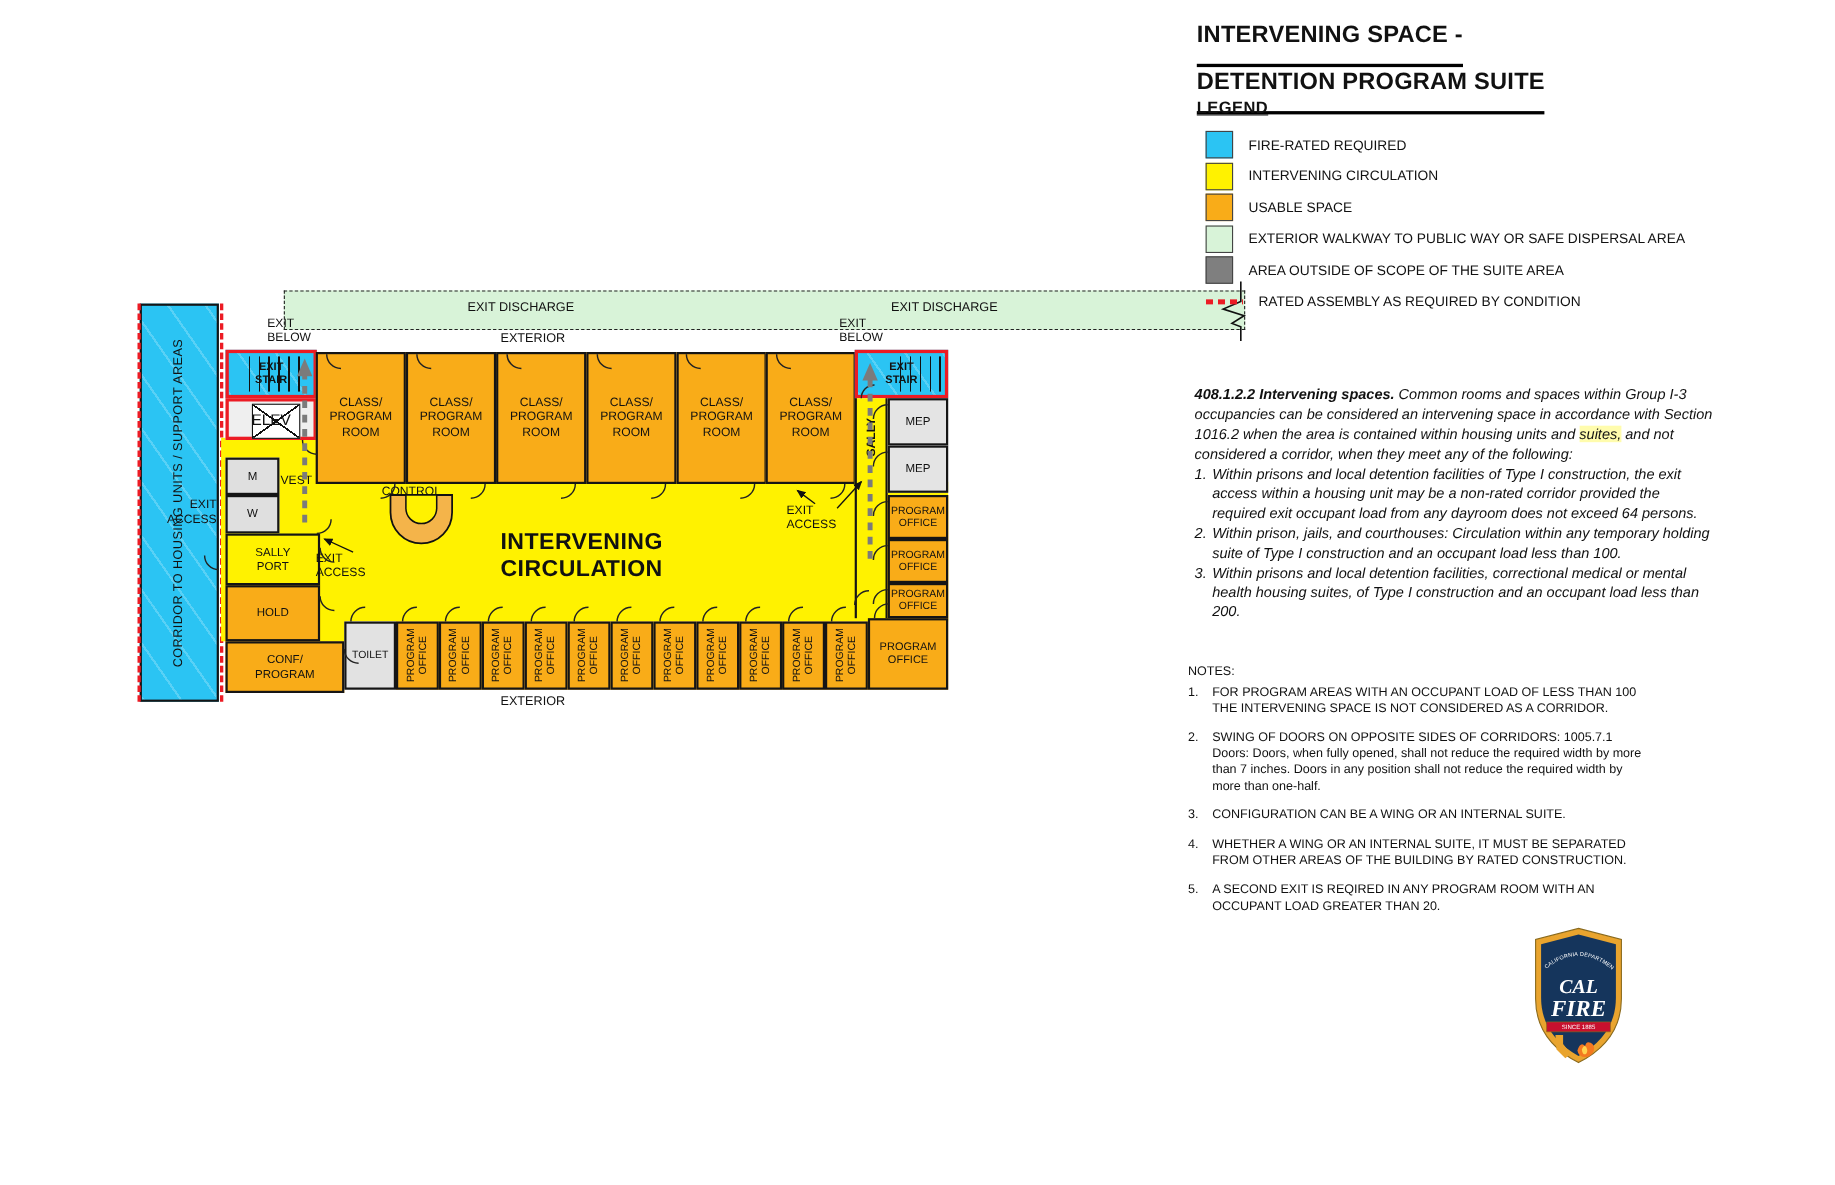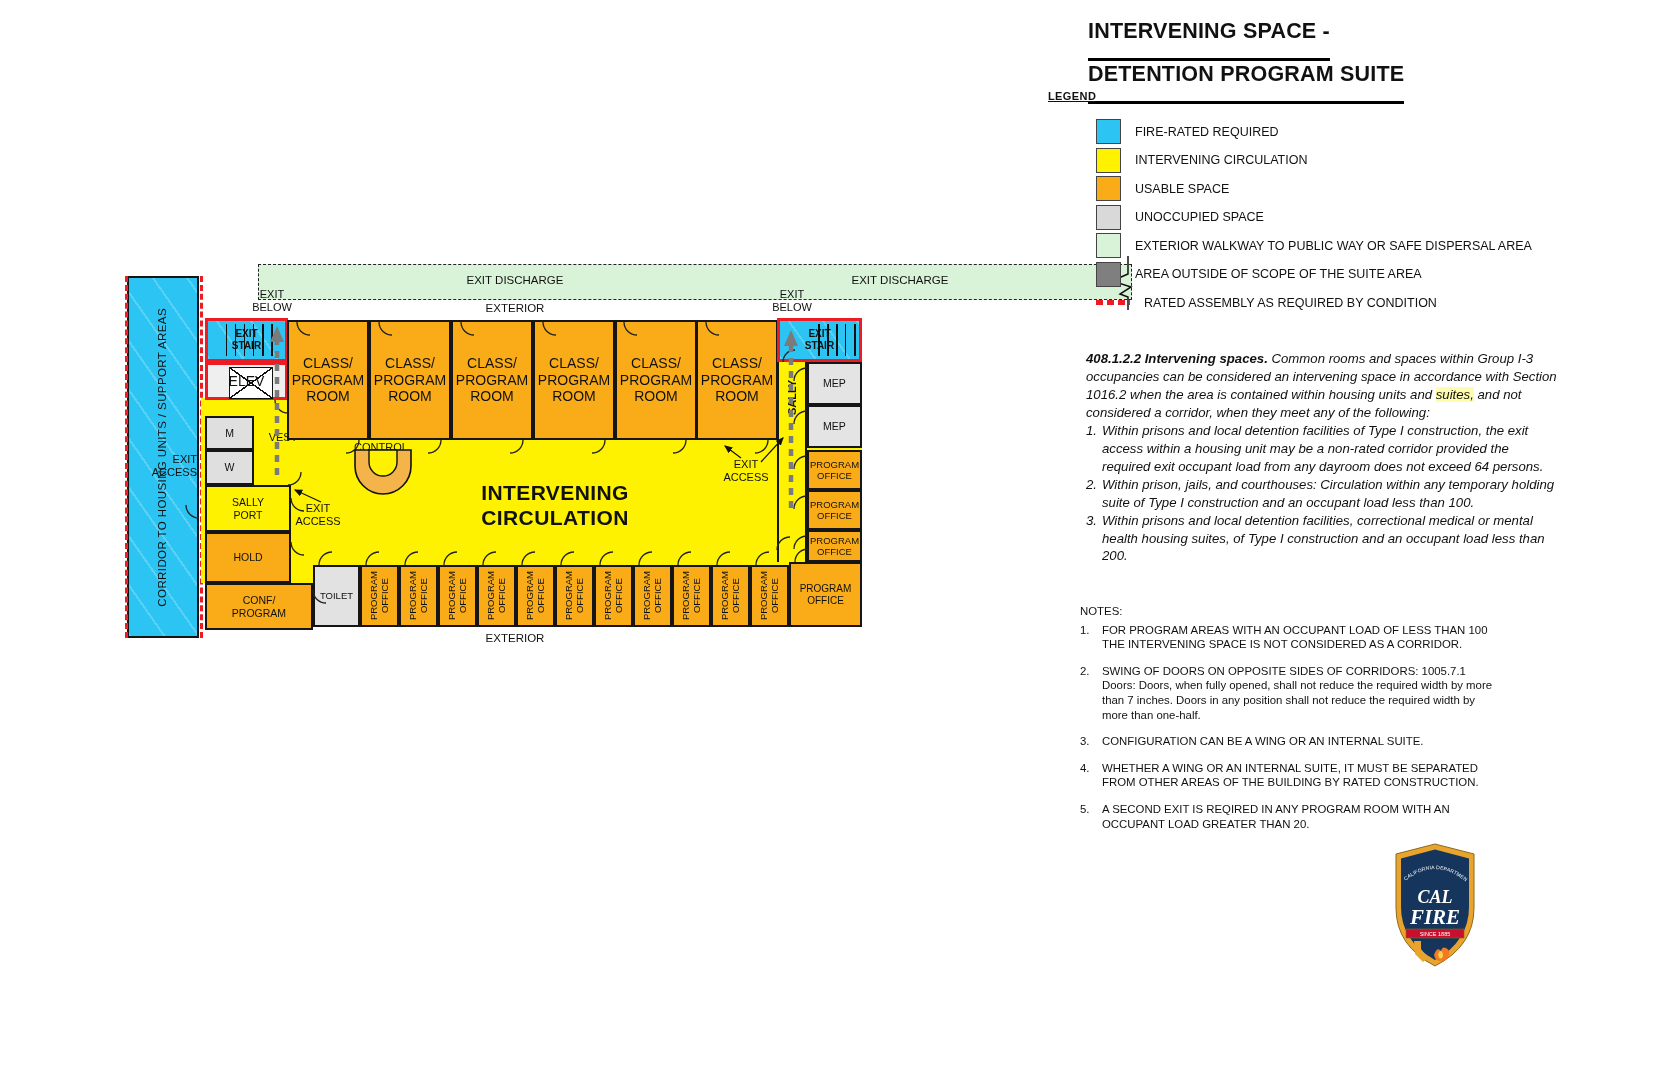"LEGEND" #legend-h { font-size: 11px -> 15px; left: 1048px -> 1088px }
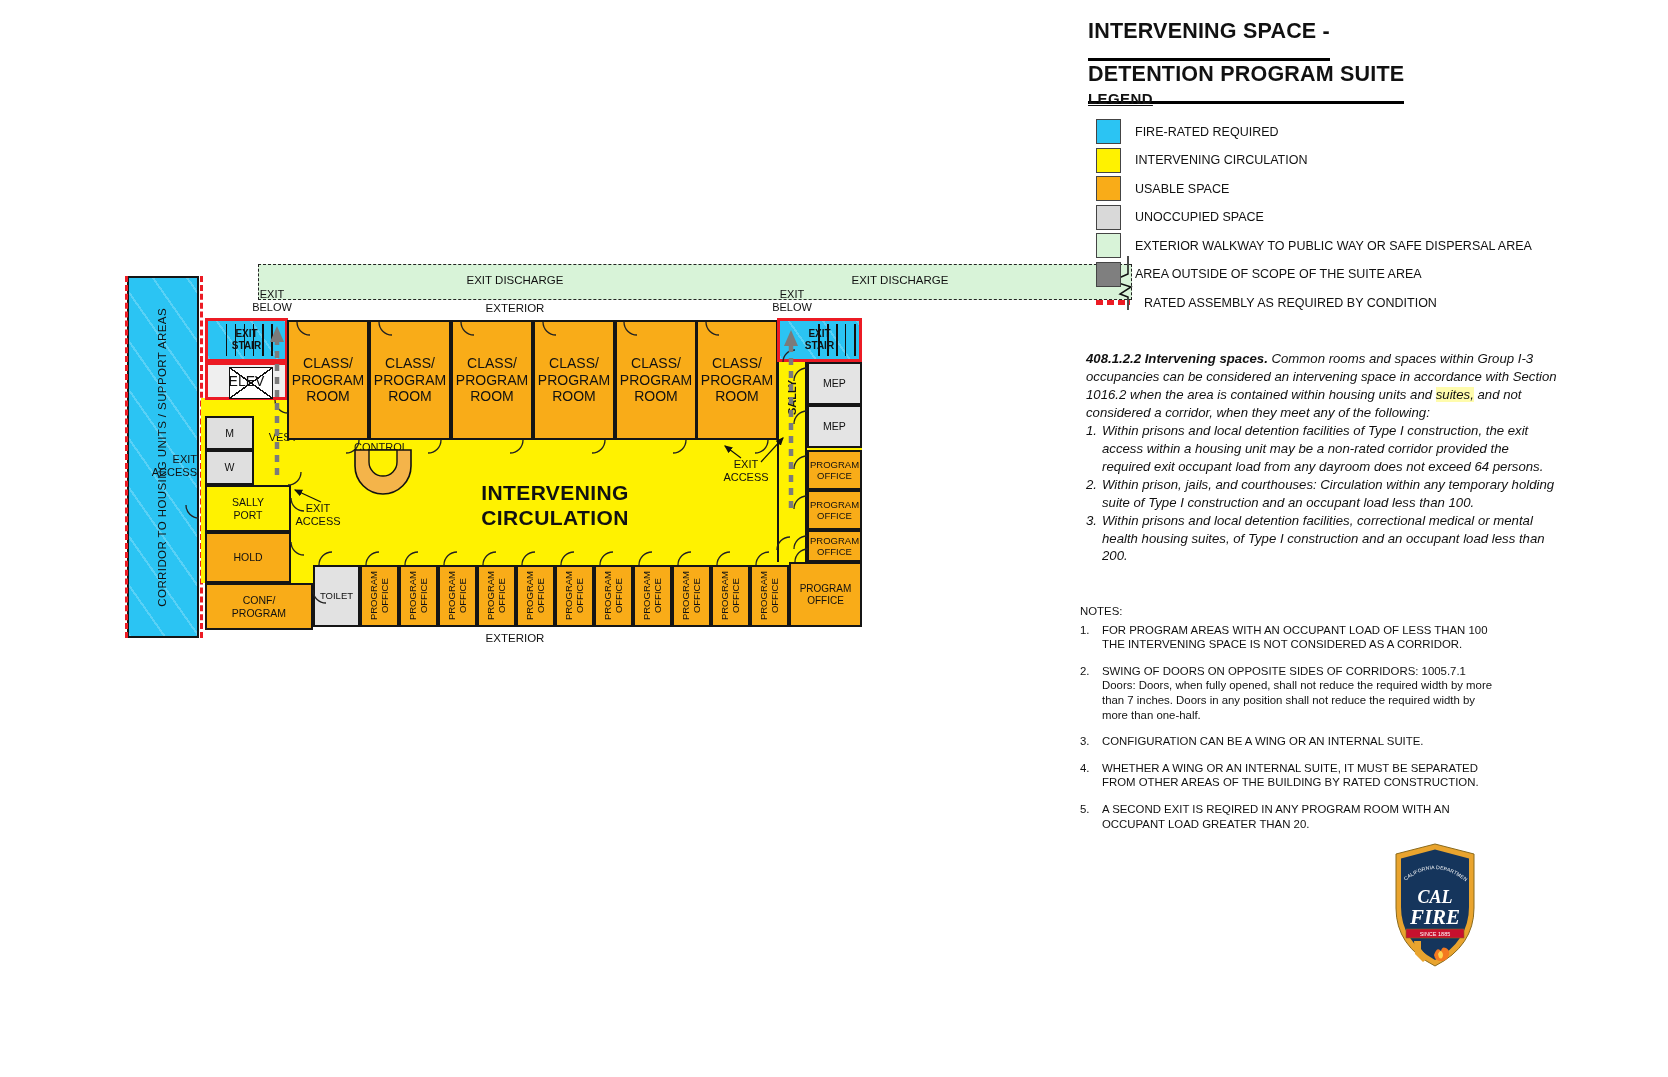"UNOCCUPIED SPACE" div.lrow { html: <div> <div></div> <span>UNOCCUPIED SPACE</span> </div> -> none }
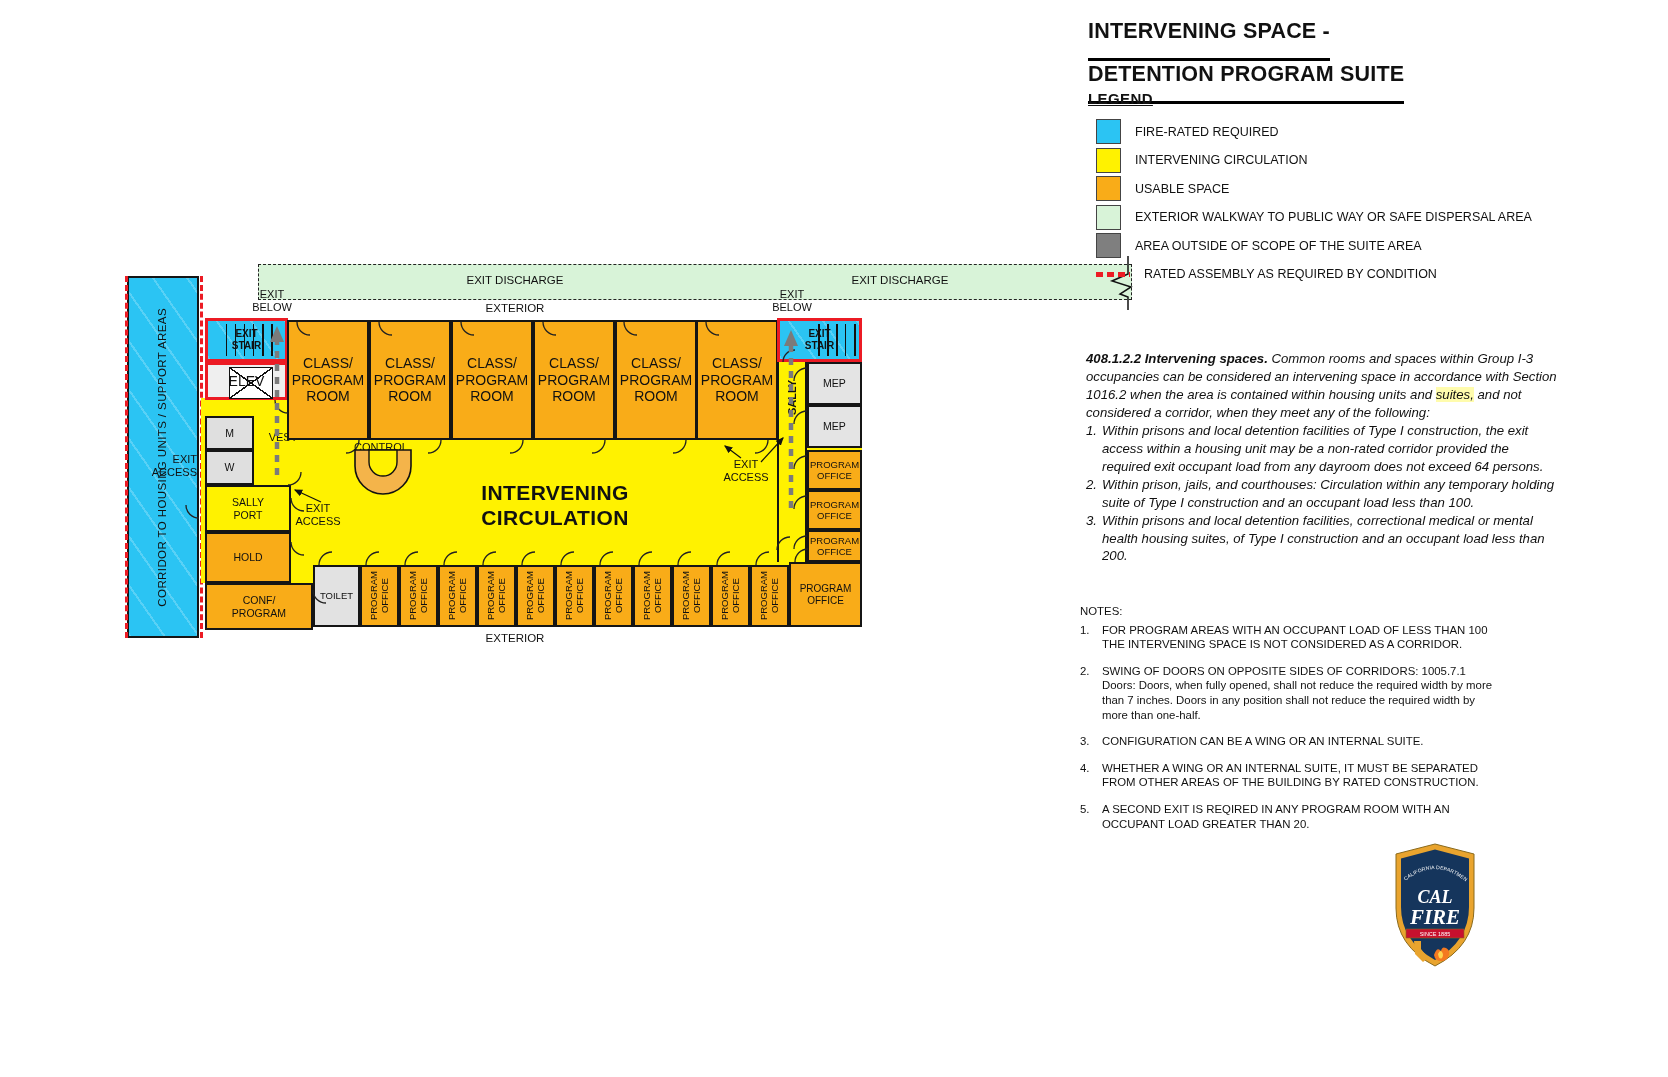"EXIT DISCHARGE" .ann { text-align: center -> none }
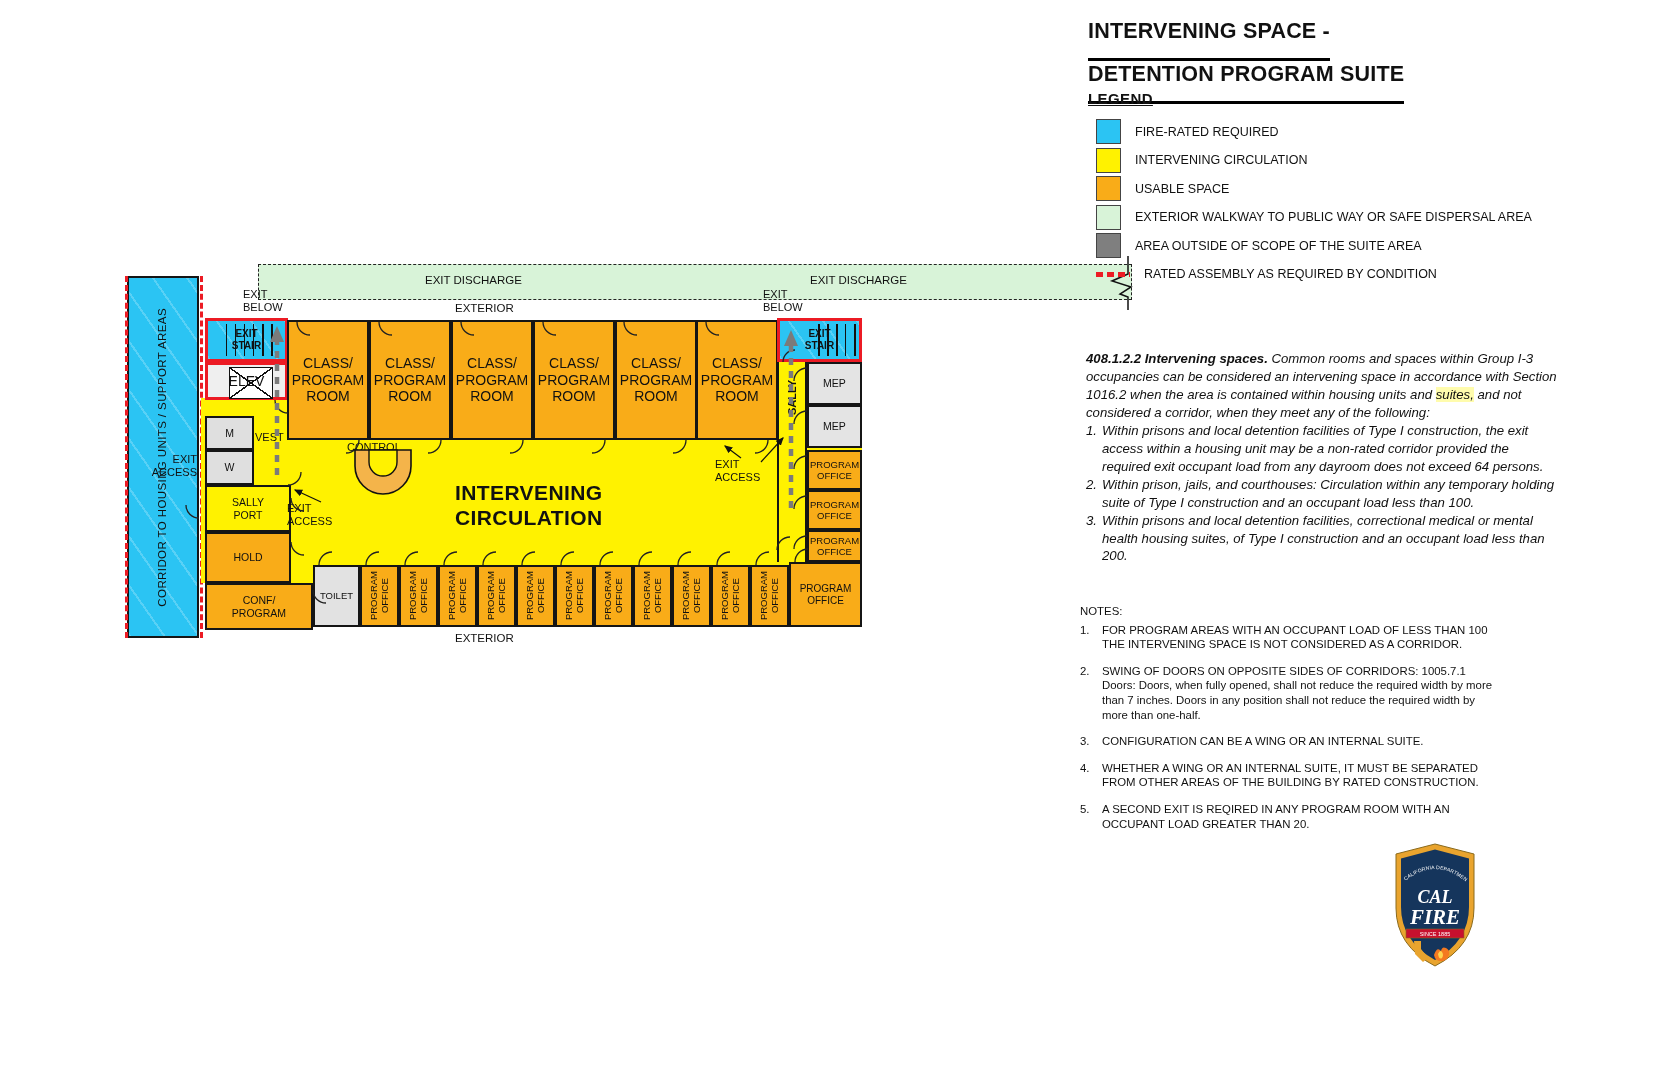"CLASS/" .classroom { font-size: 14px -> 11px }
